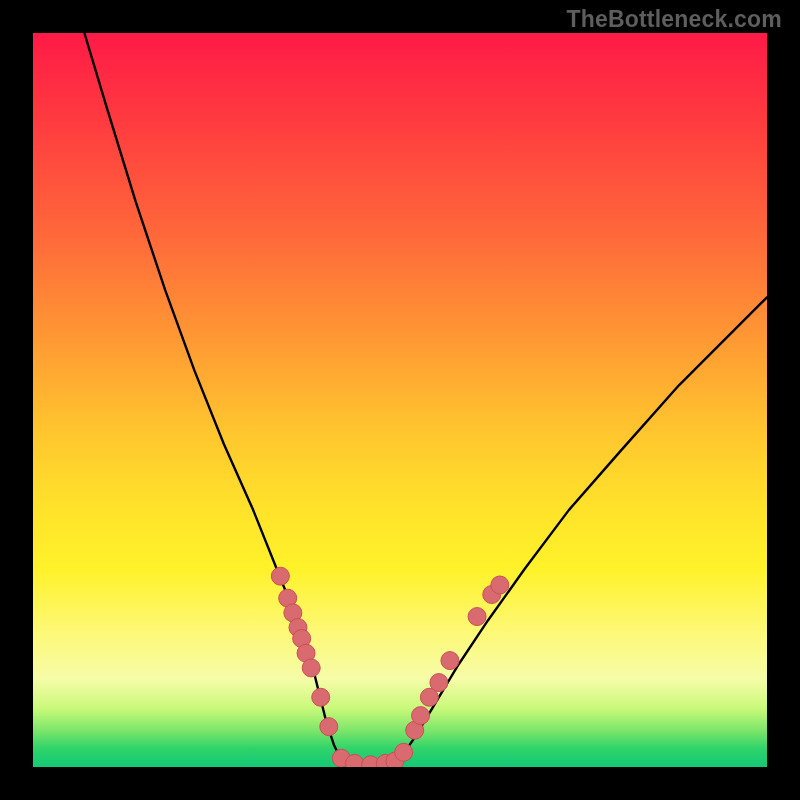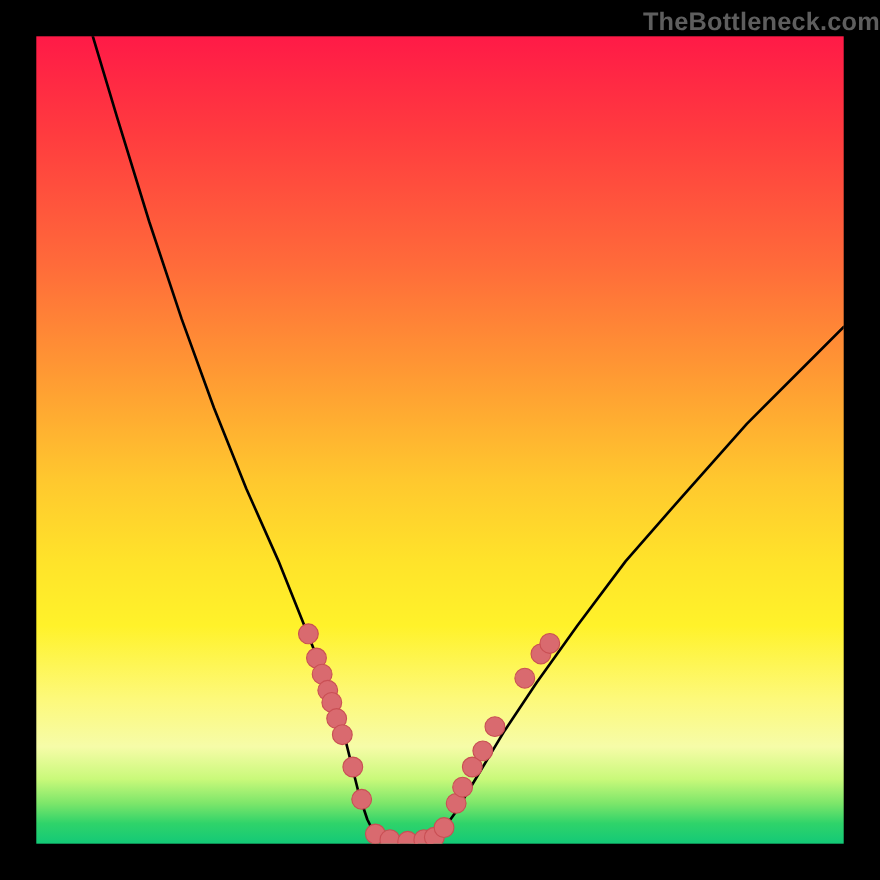"TheBottleneck.com" .watermark { right: 0 -> 18px }
